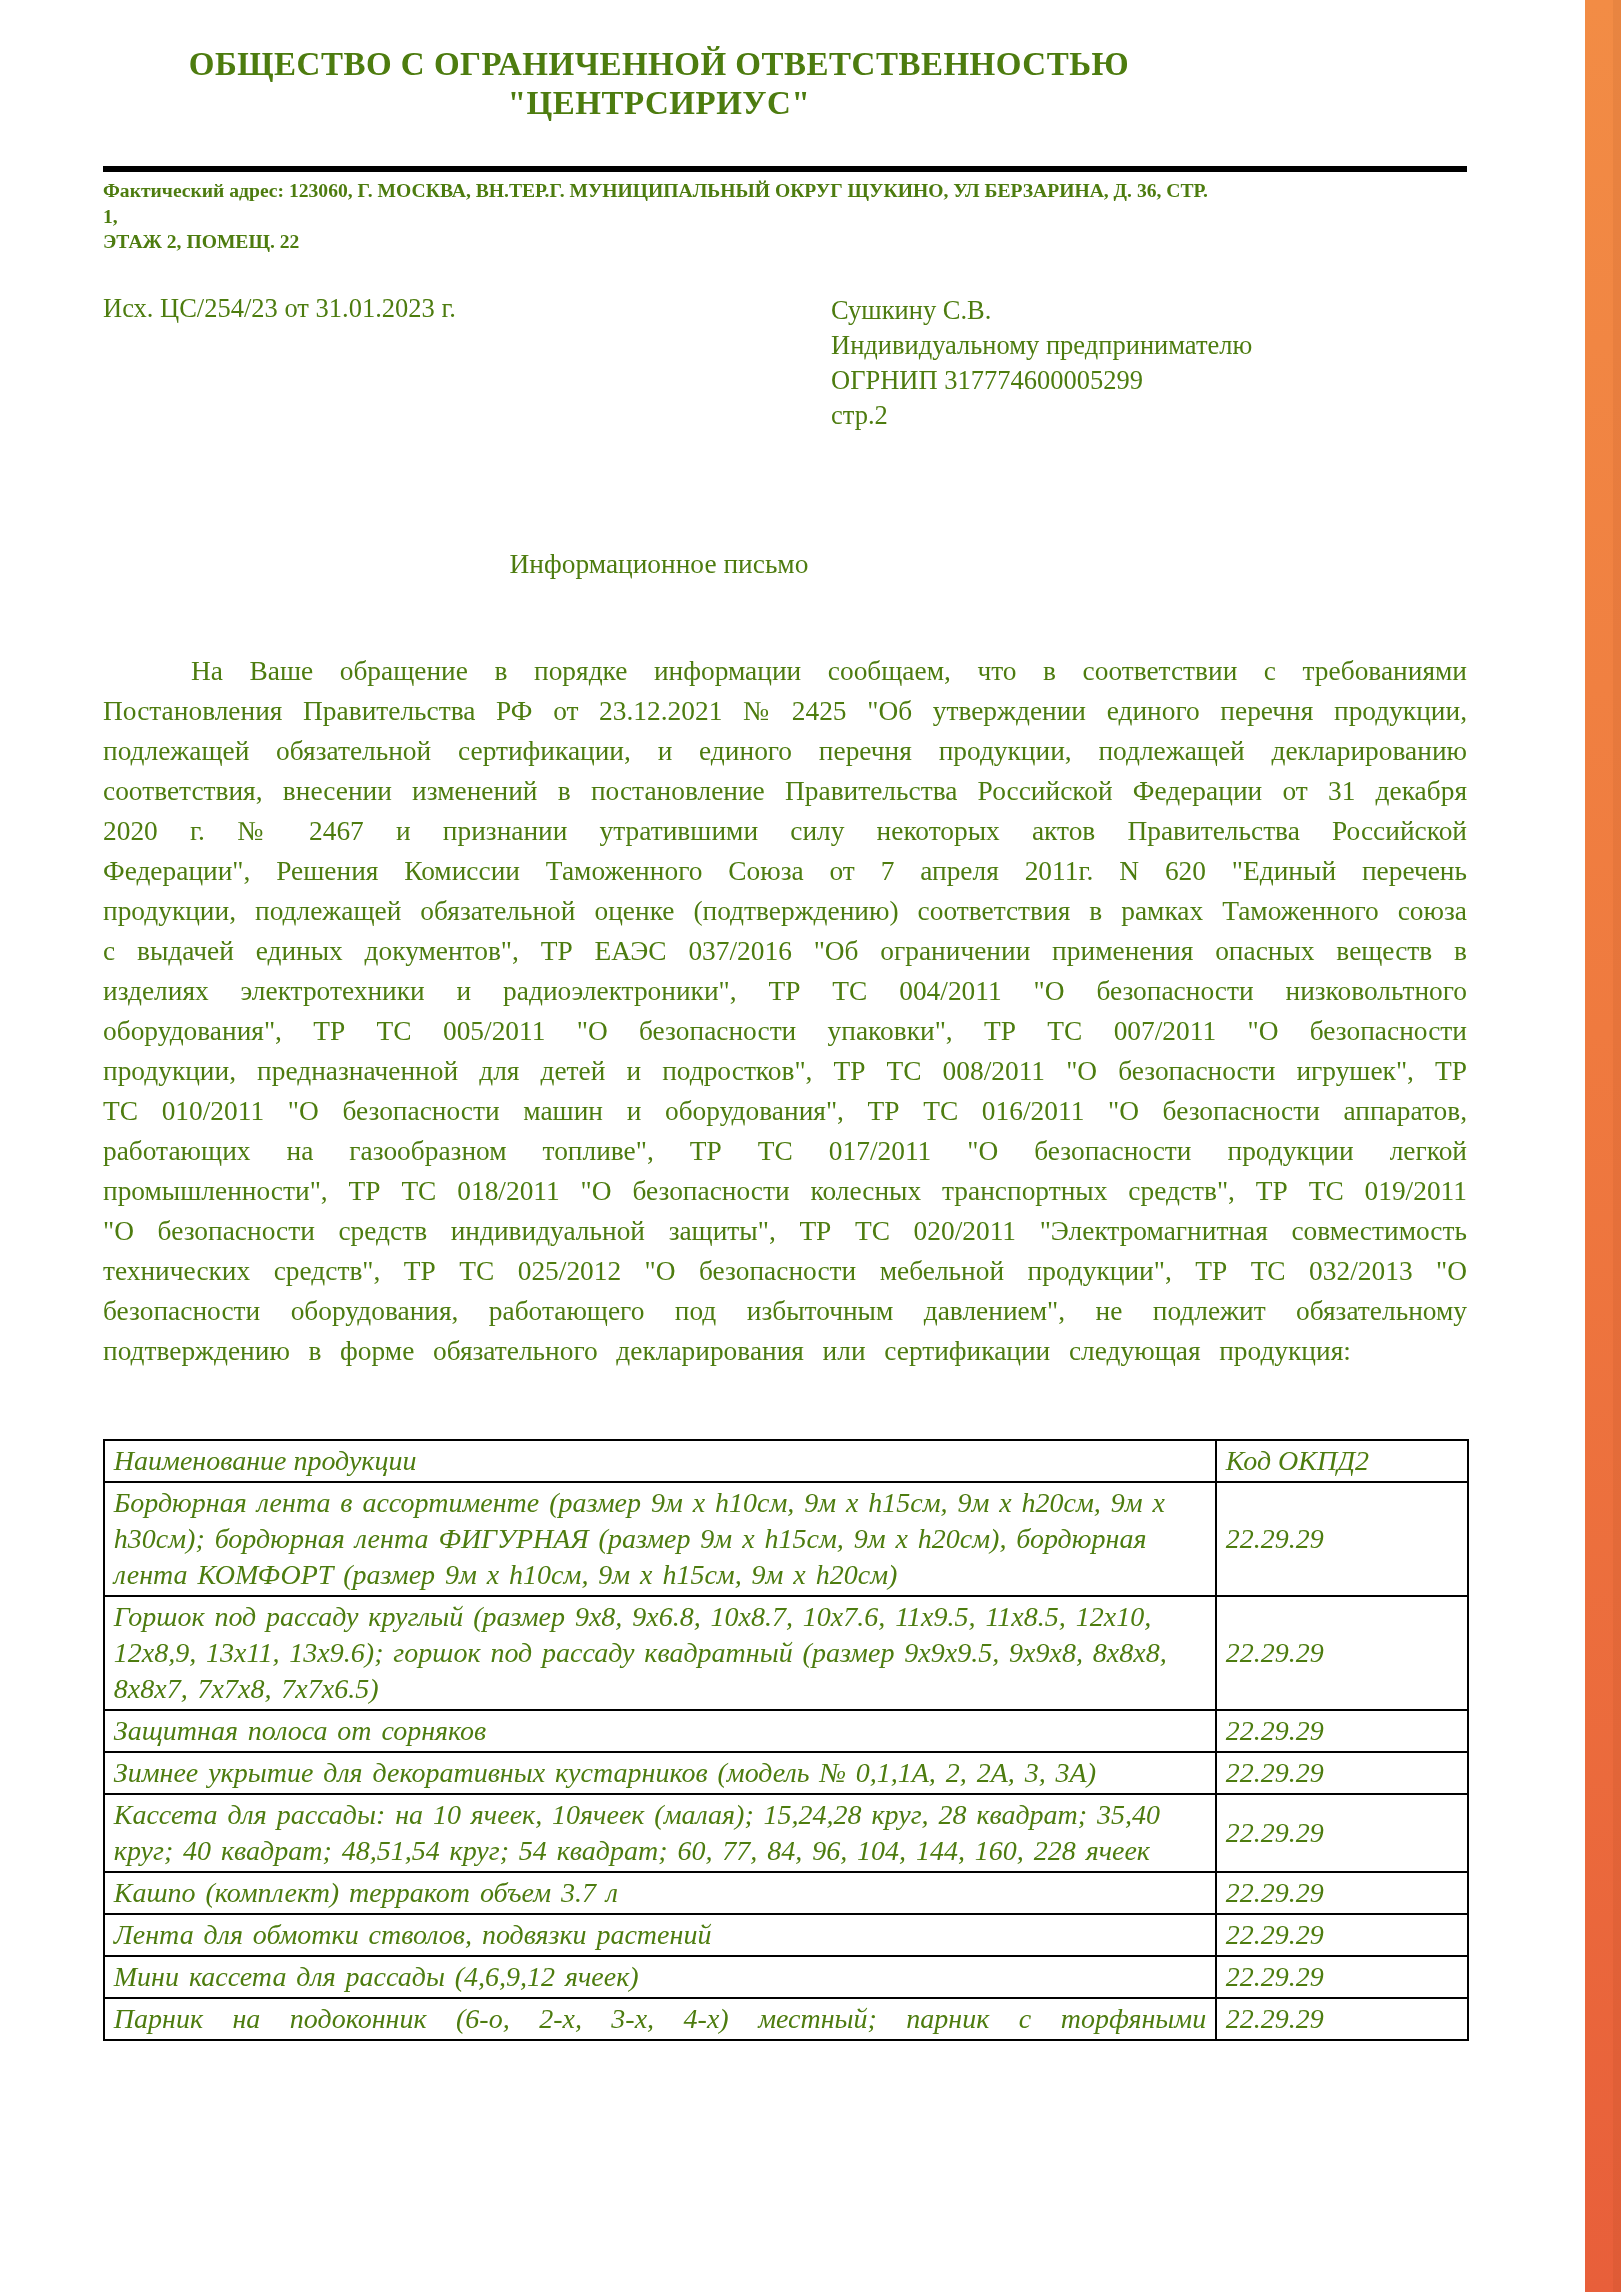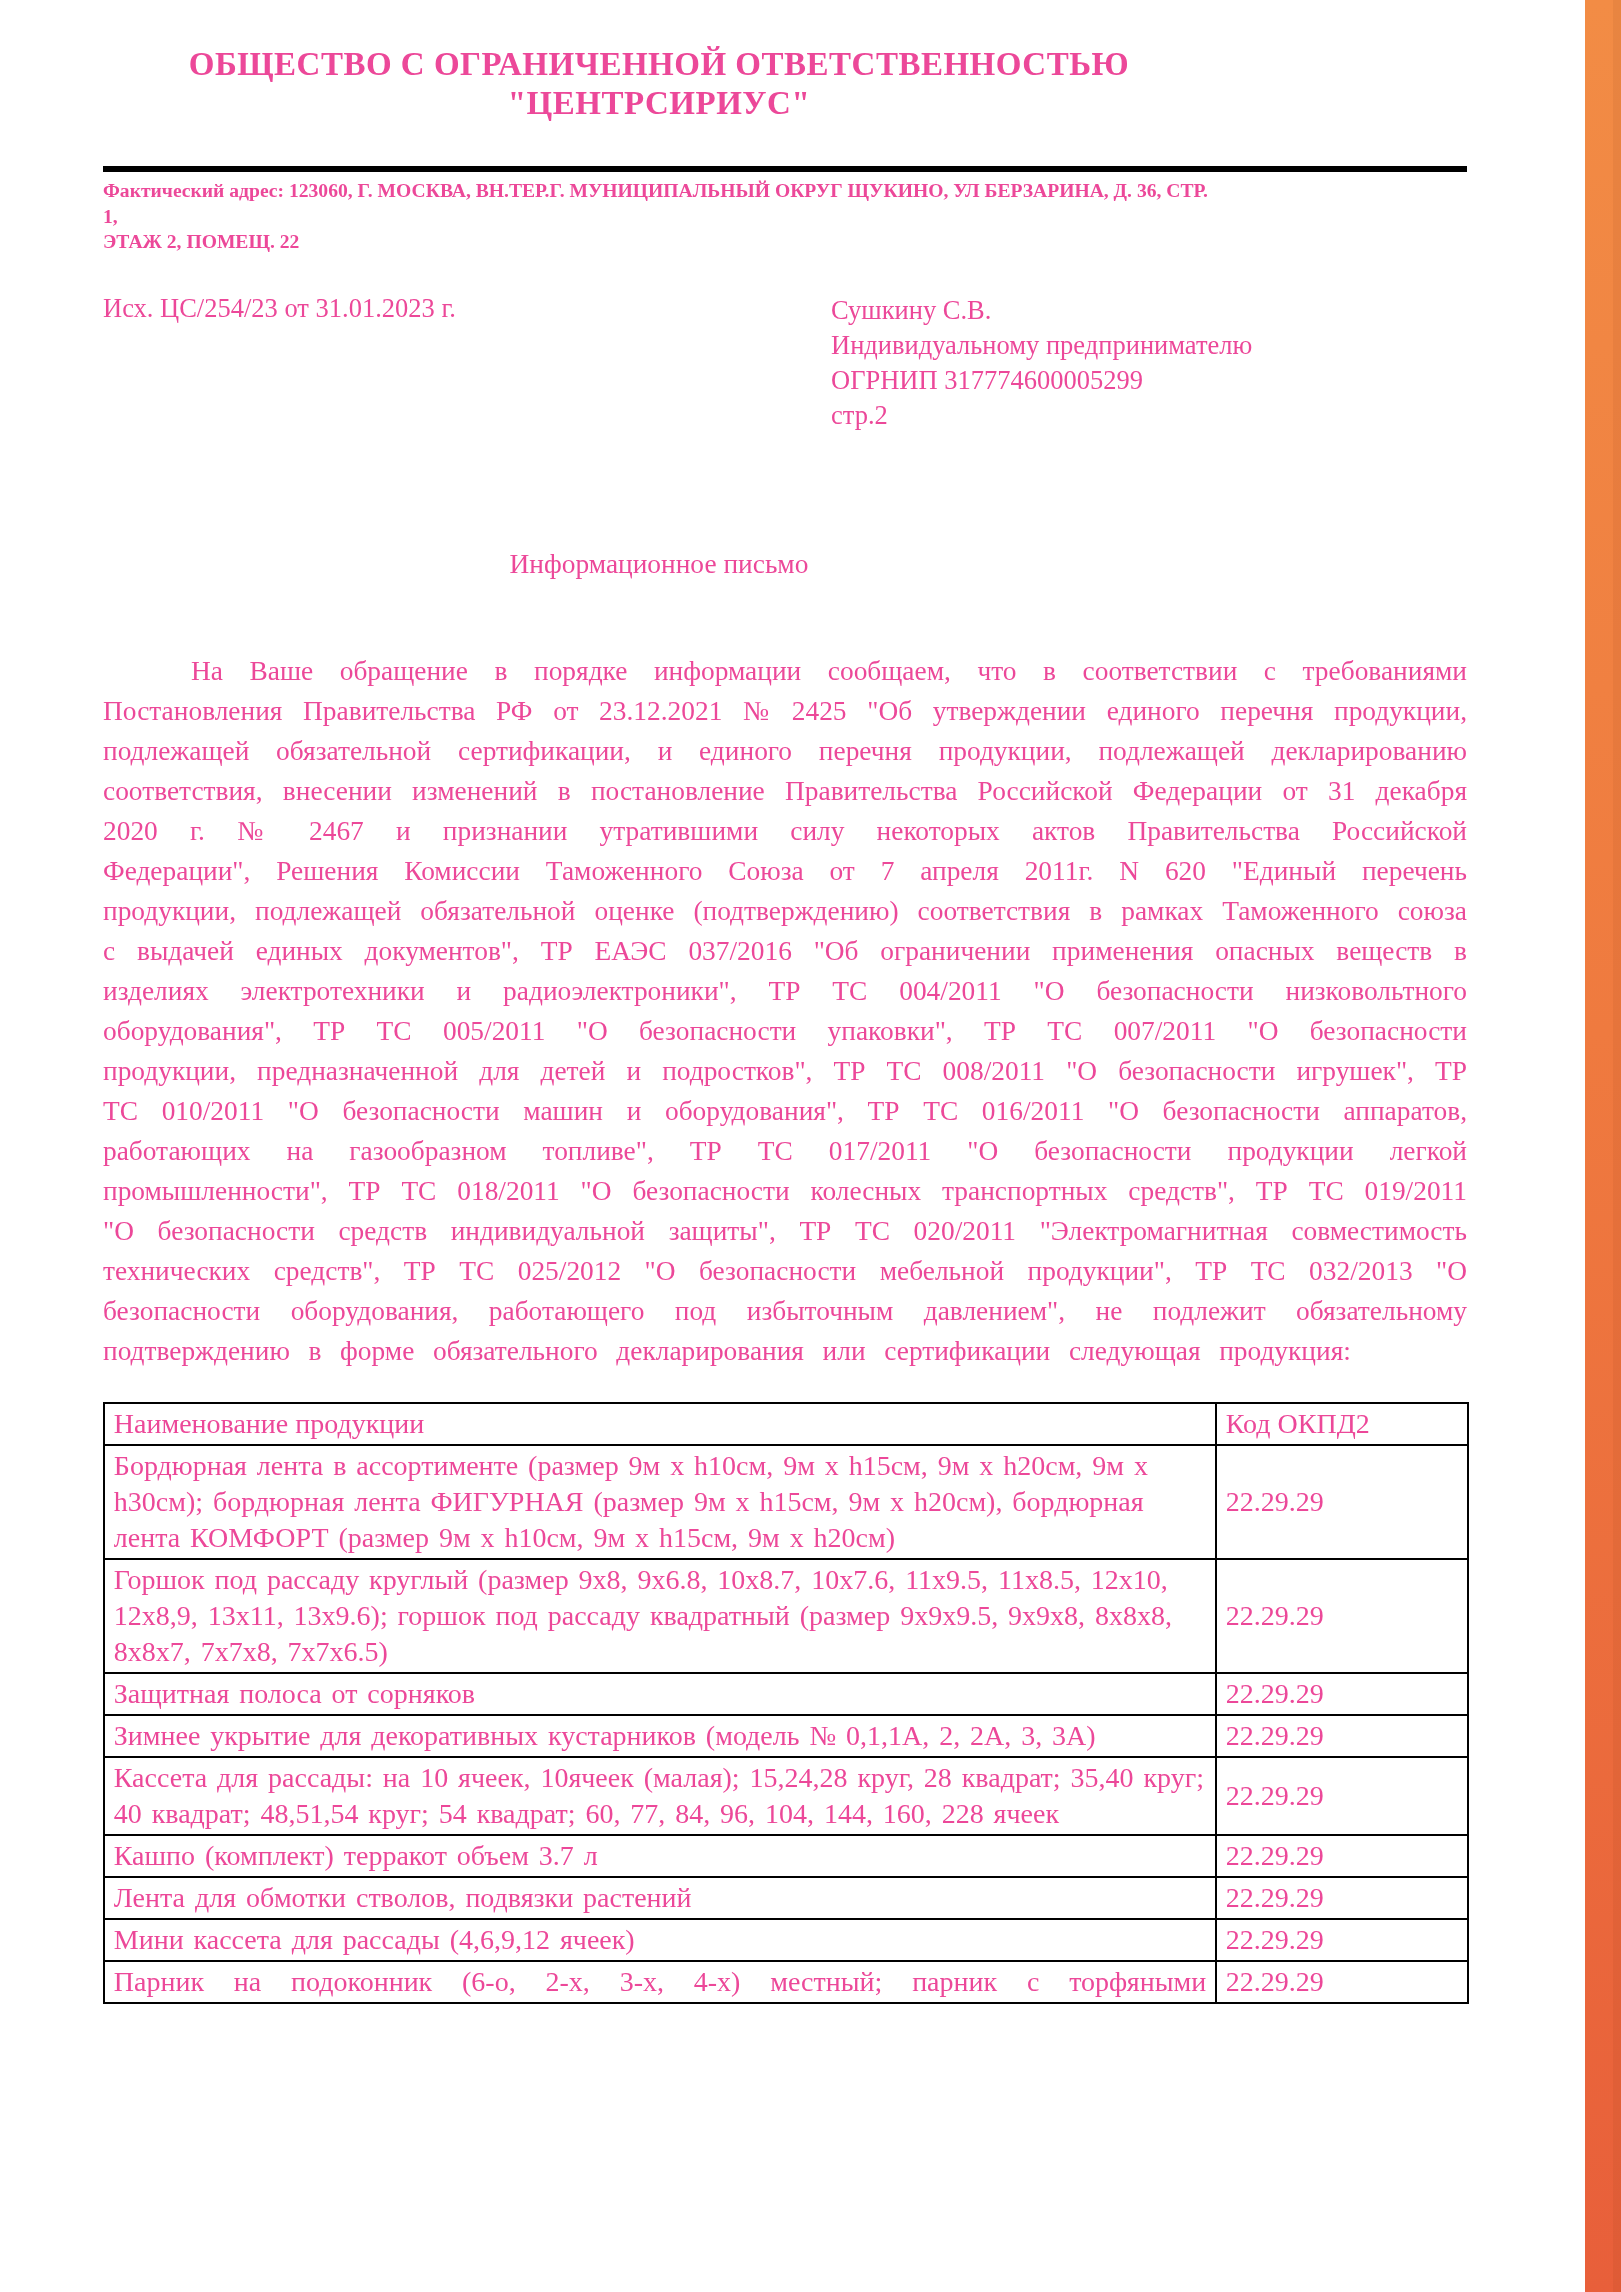"ОБЩЕСТВО С ОГРАНИЧЕННОЙ ОТВЕТСТВЕННОСТЬЮ" .page { color: #ec4899 -> #4d7c0f }
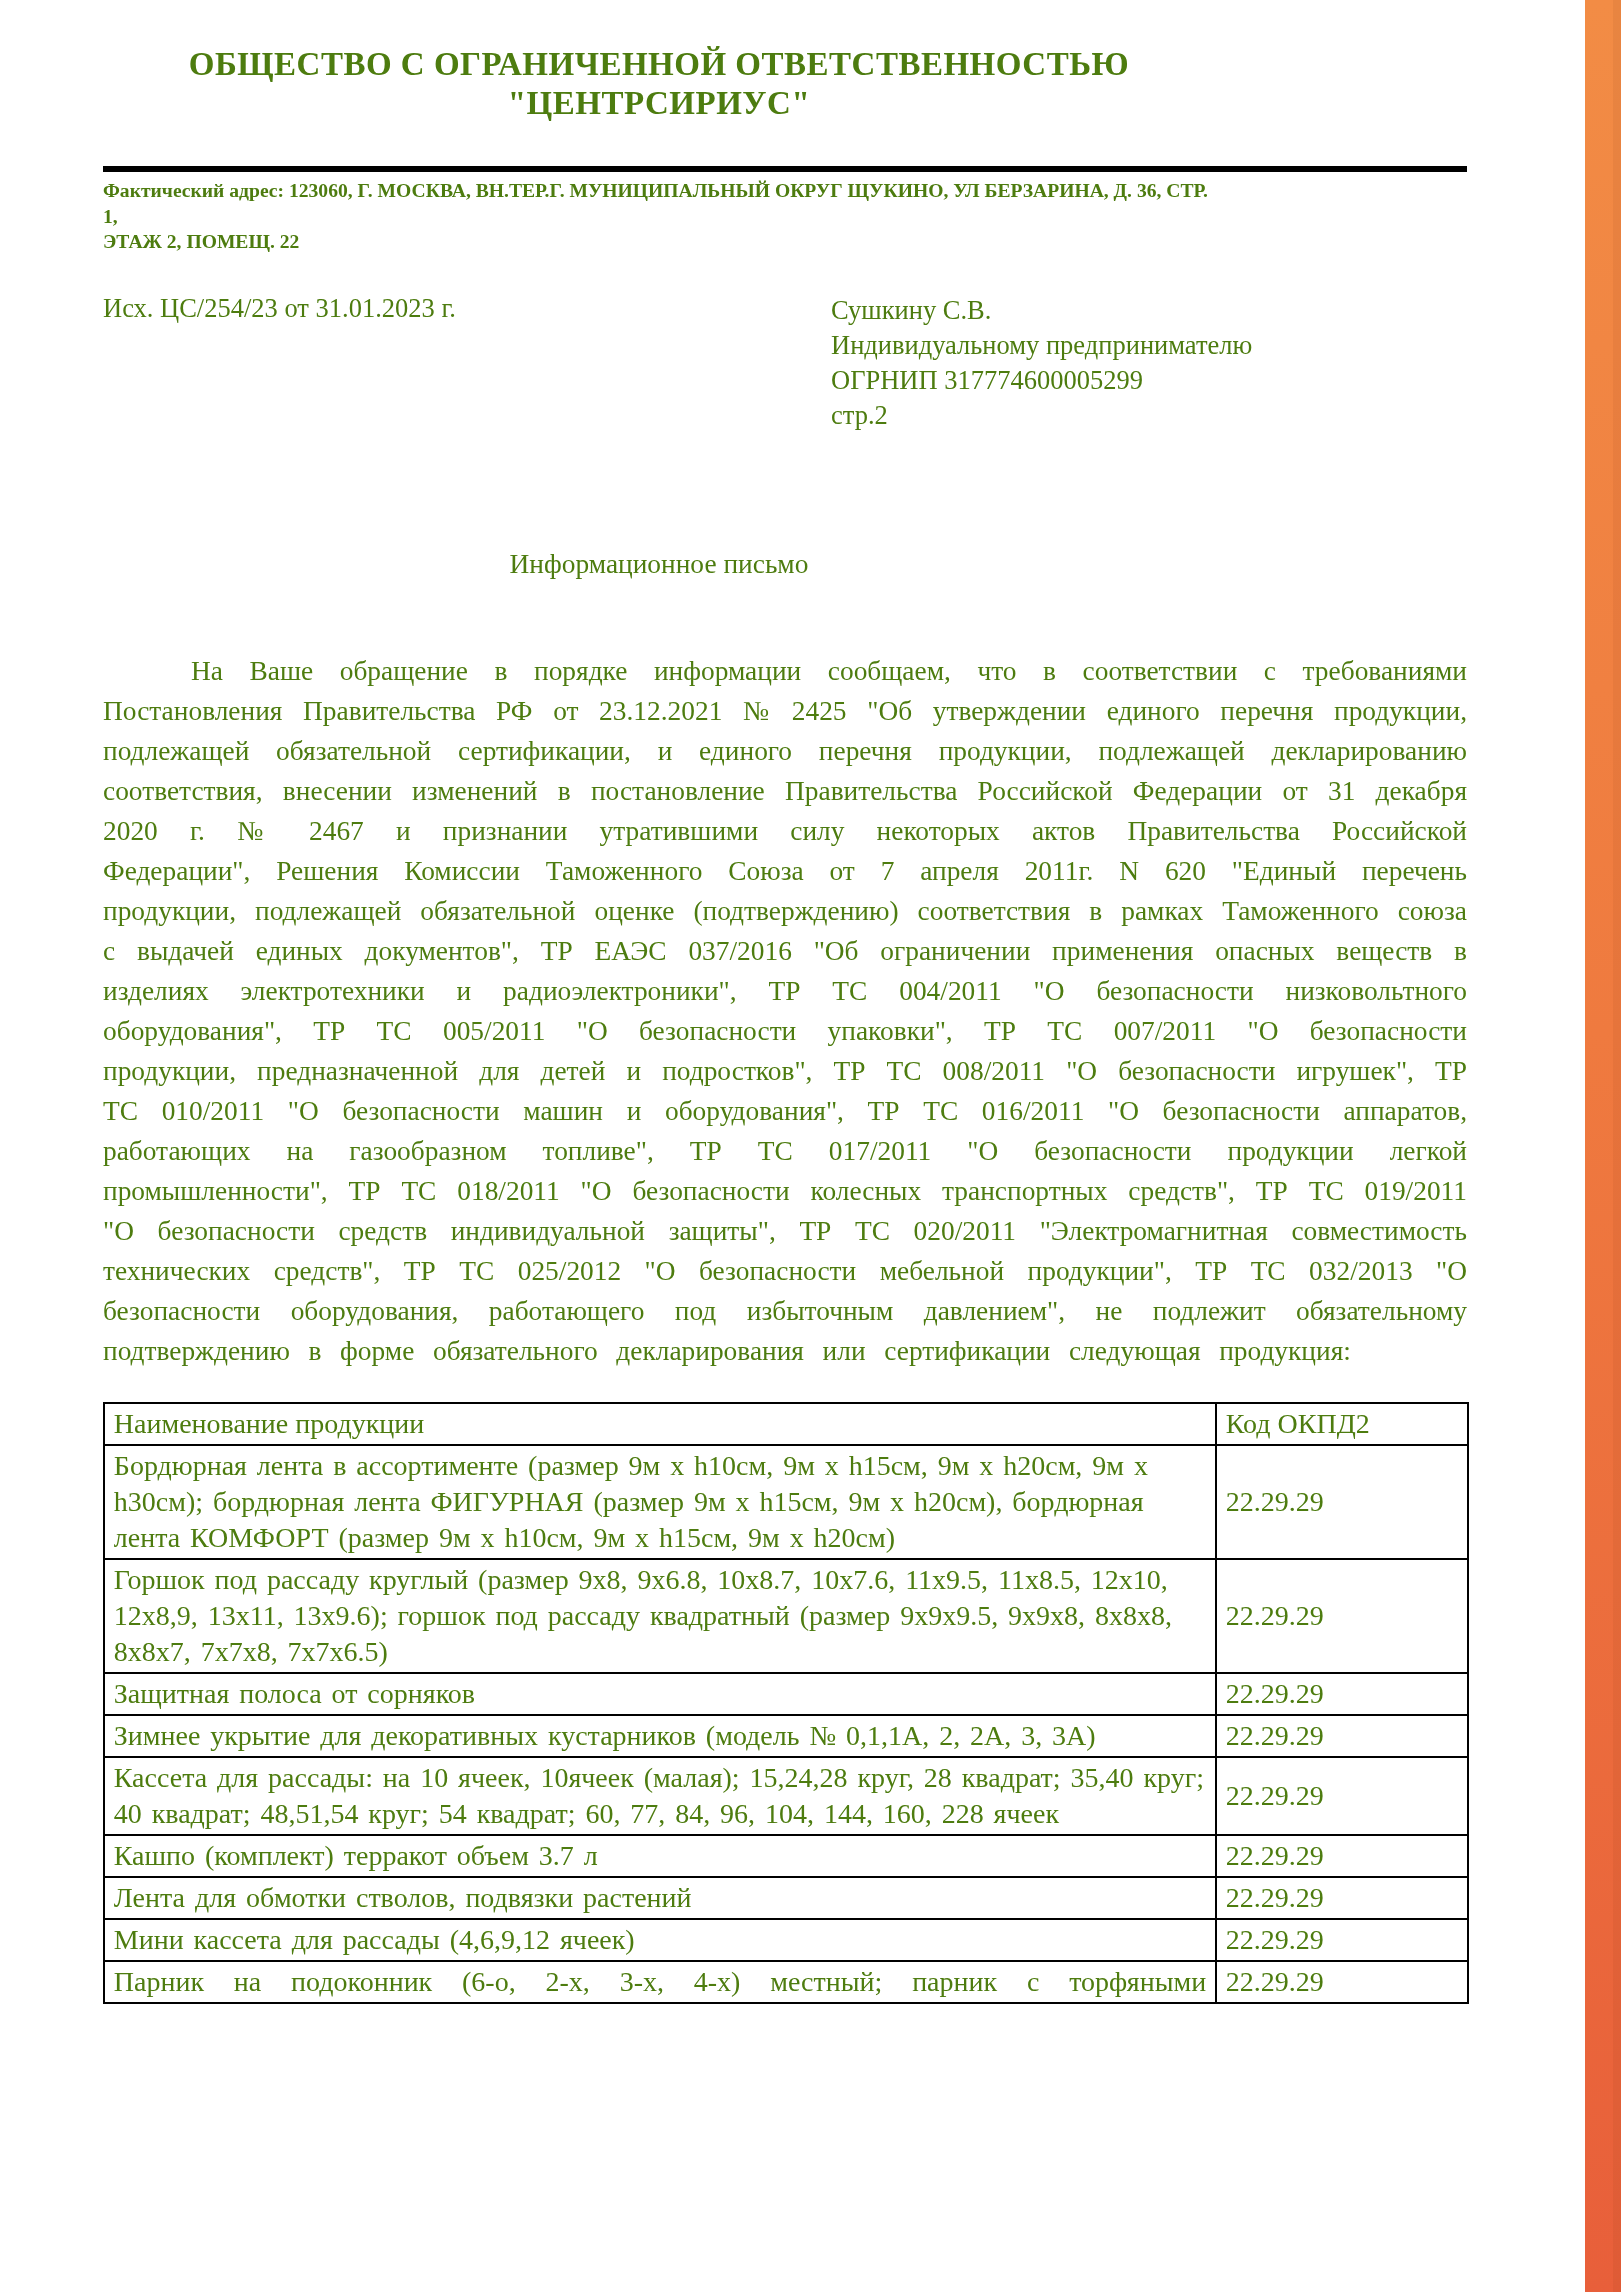"Наименование продукции" table.products { font-style: none -> italic; top: 1402px -> 1439px }
